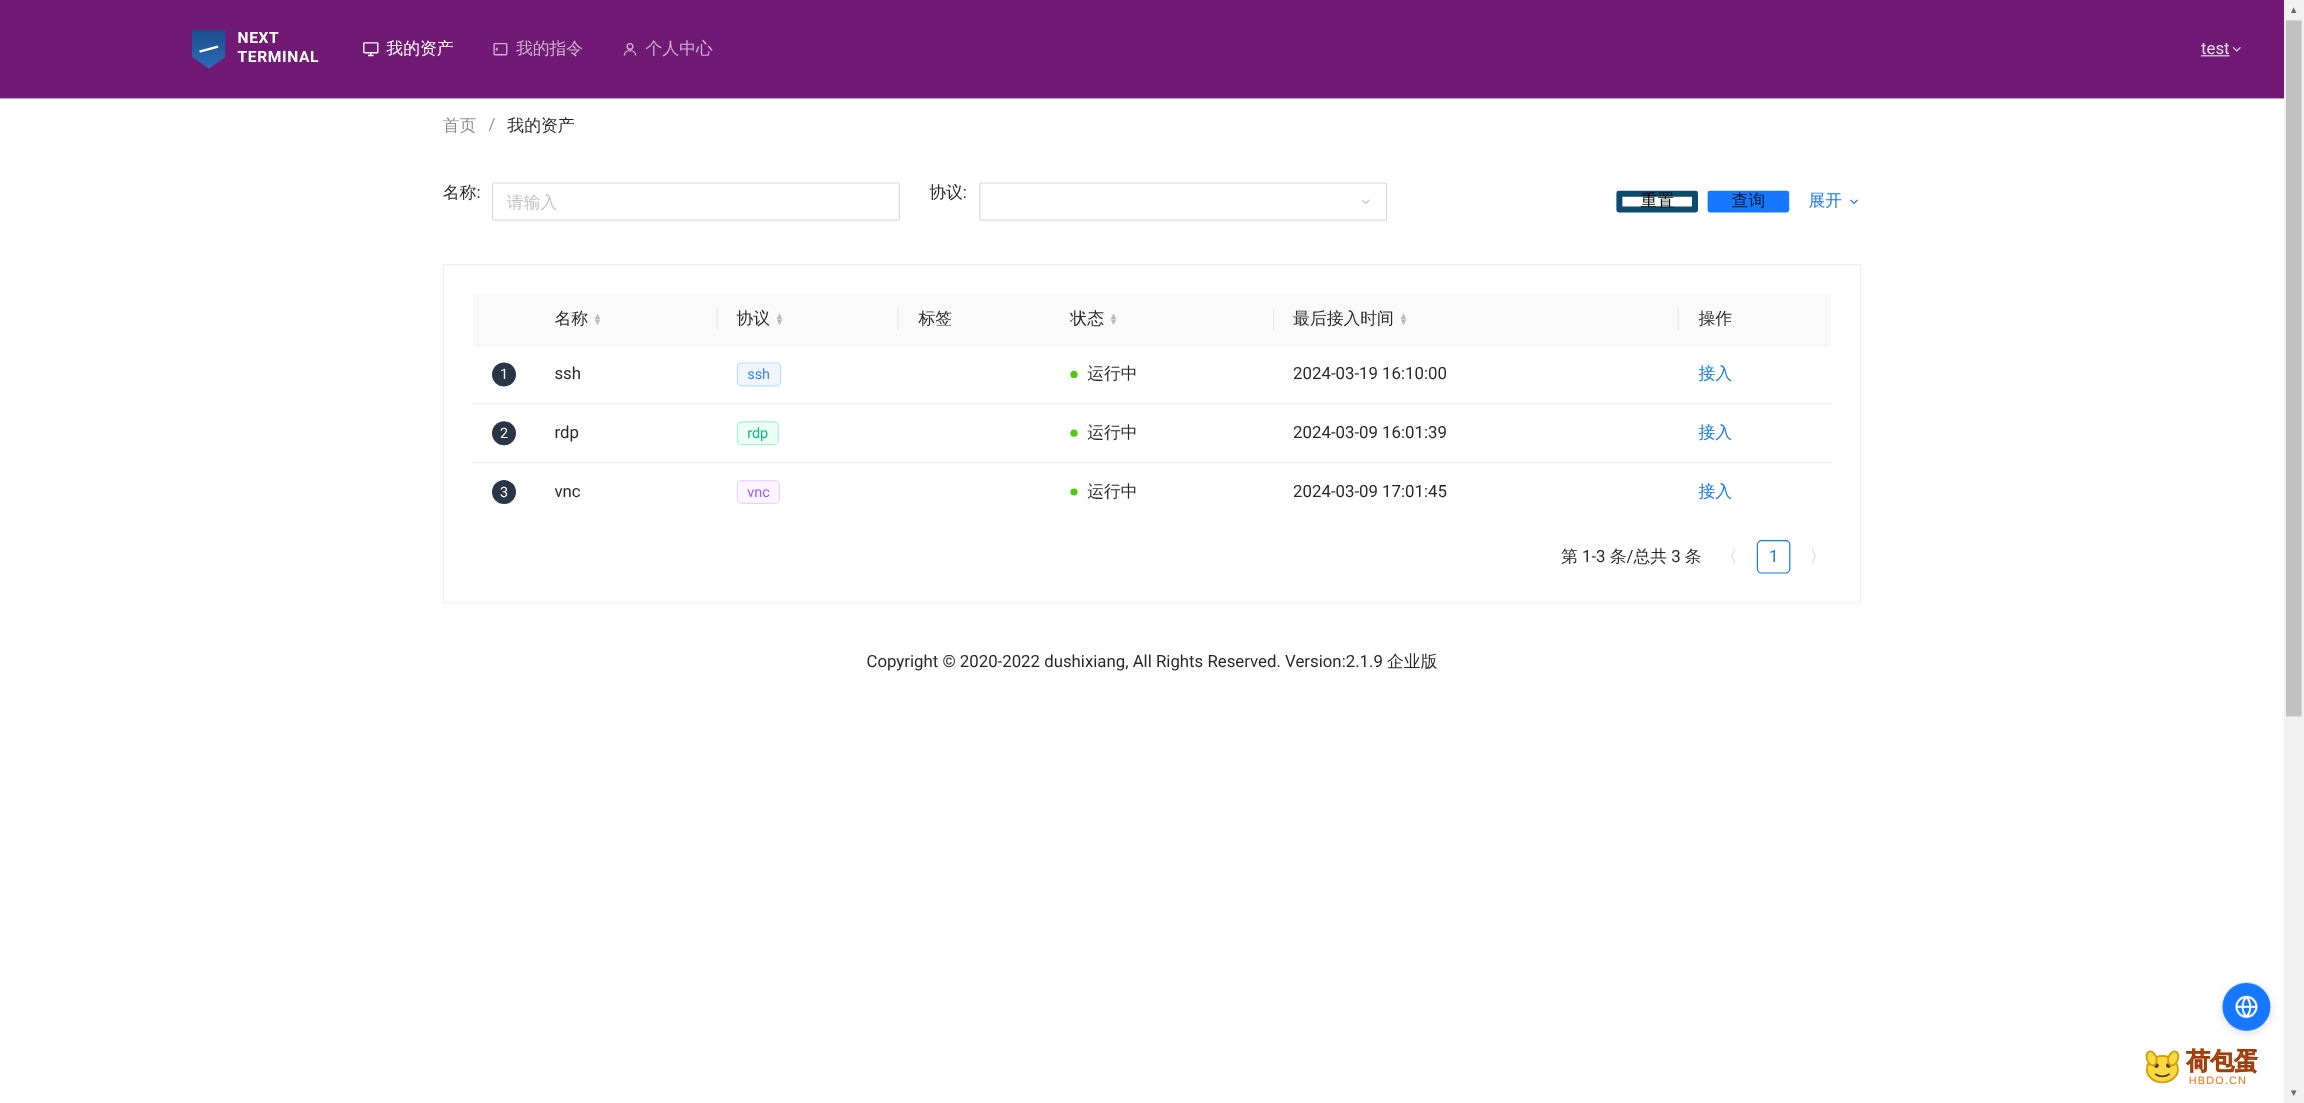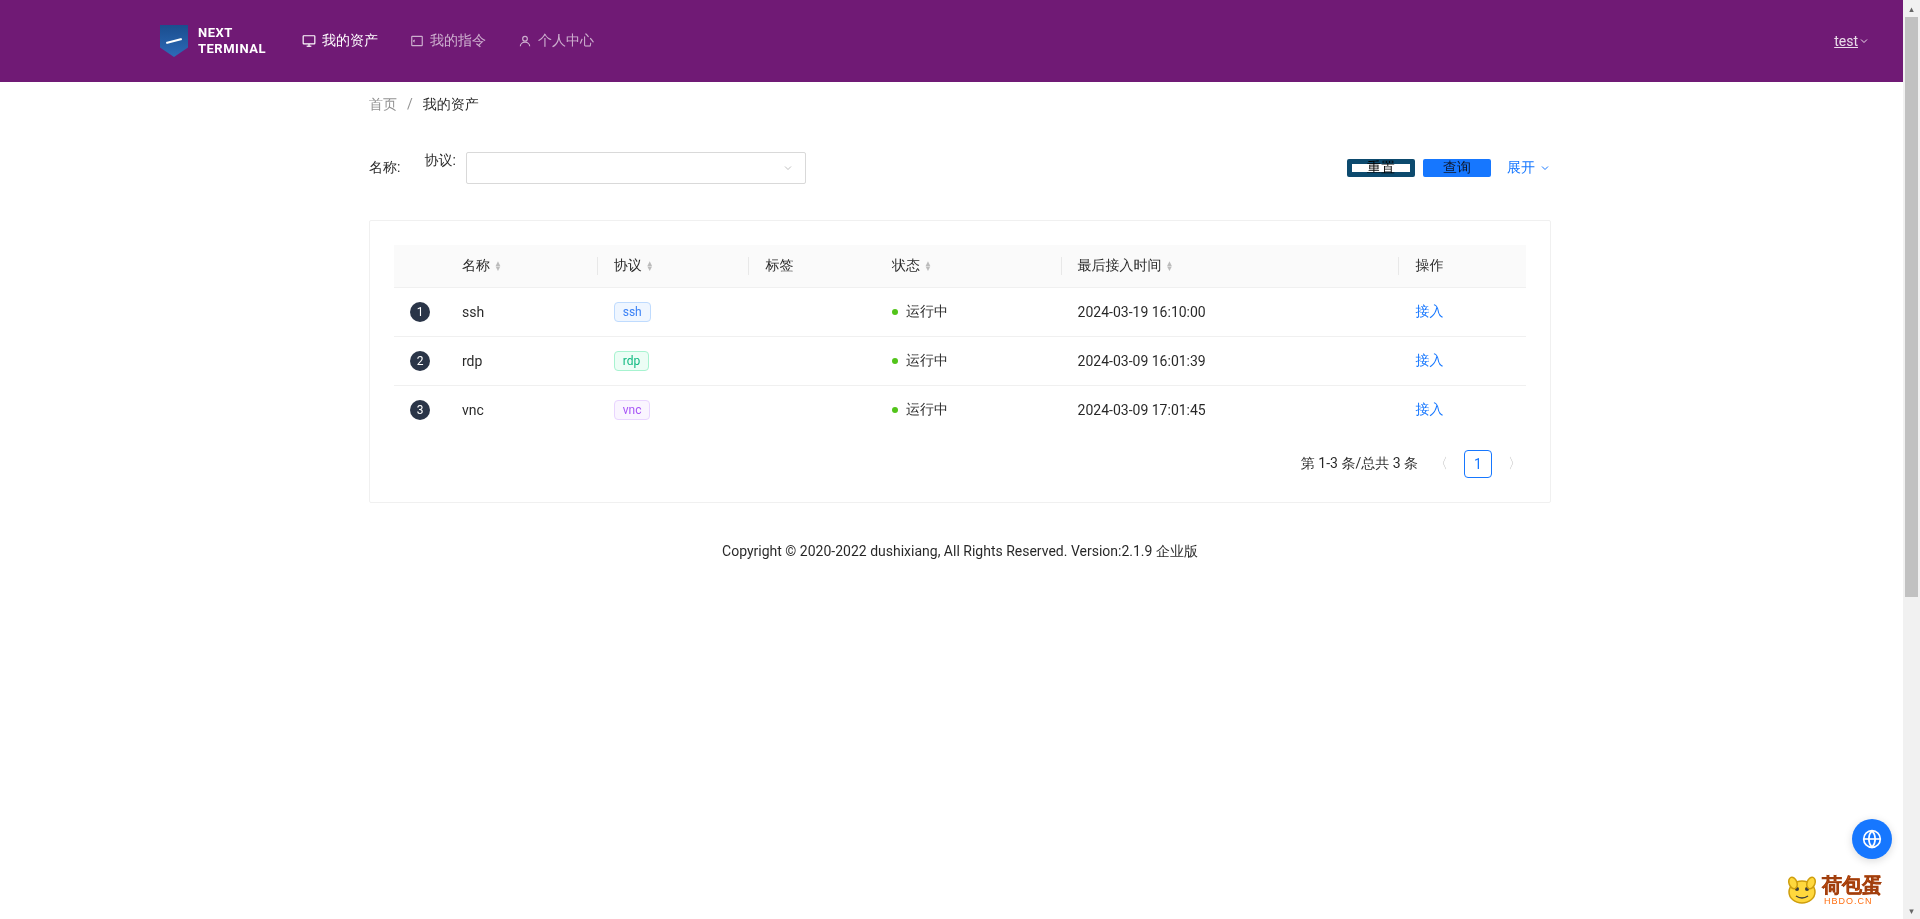"请输入" input.input-text { html: none -> <input> }
